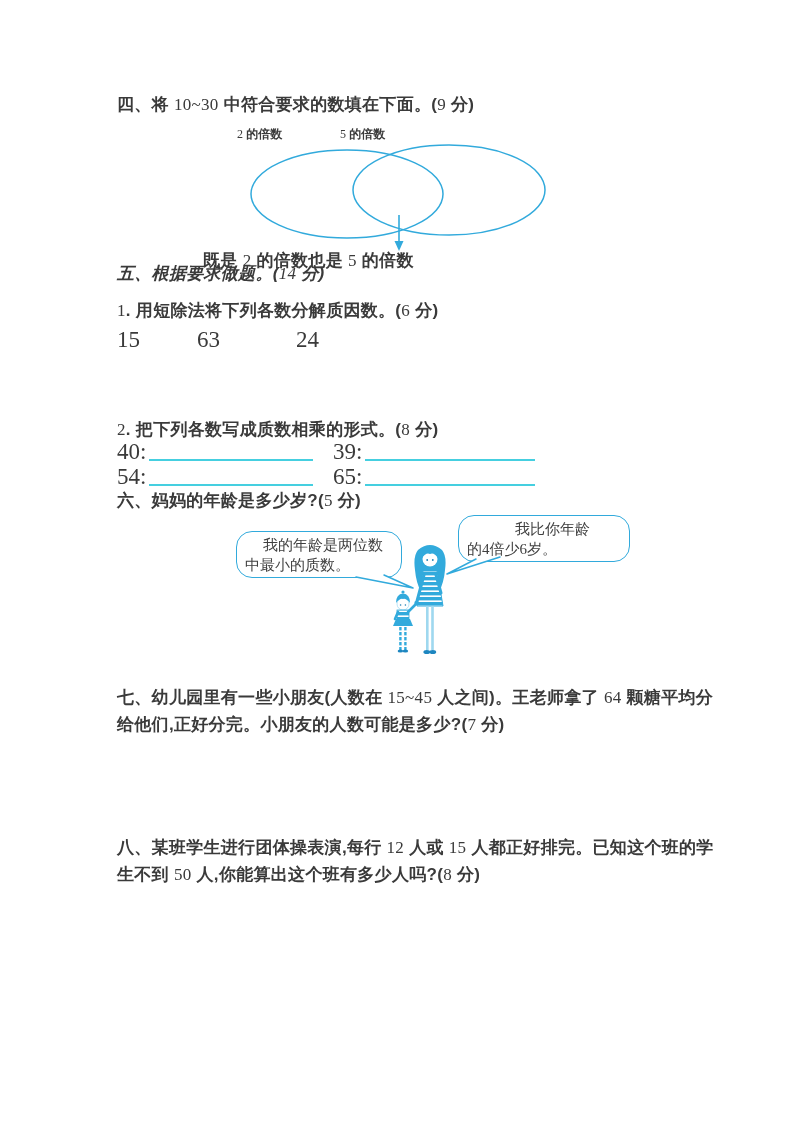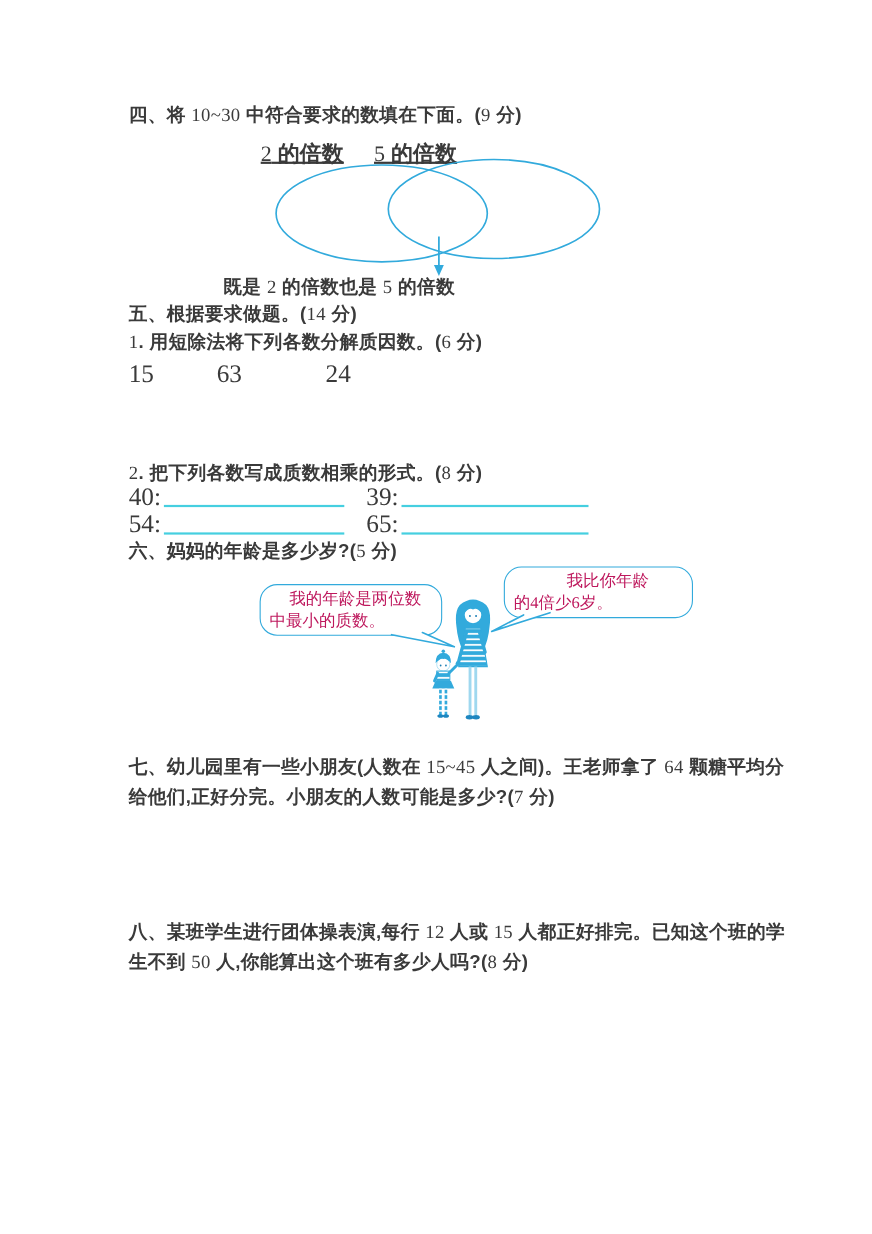"2 的倍数" .venn-label { font-size: 20px -> 12px; text-decoration: underline -> none }
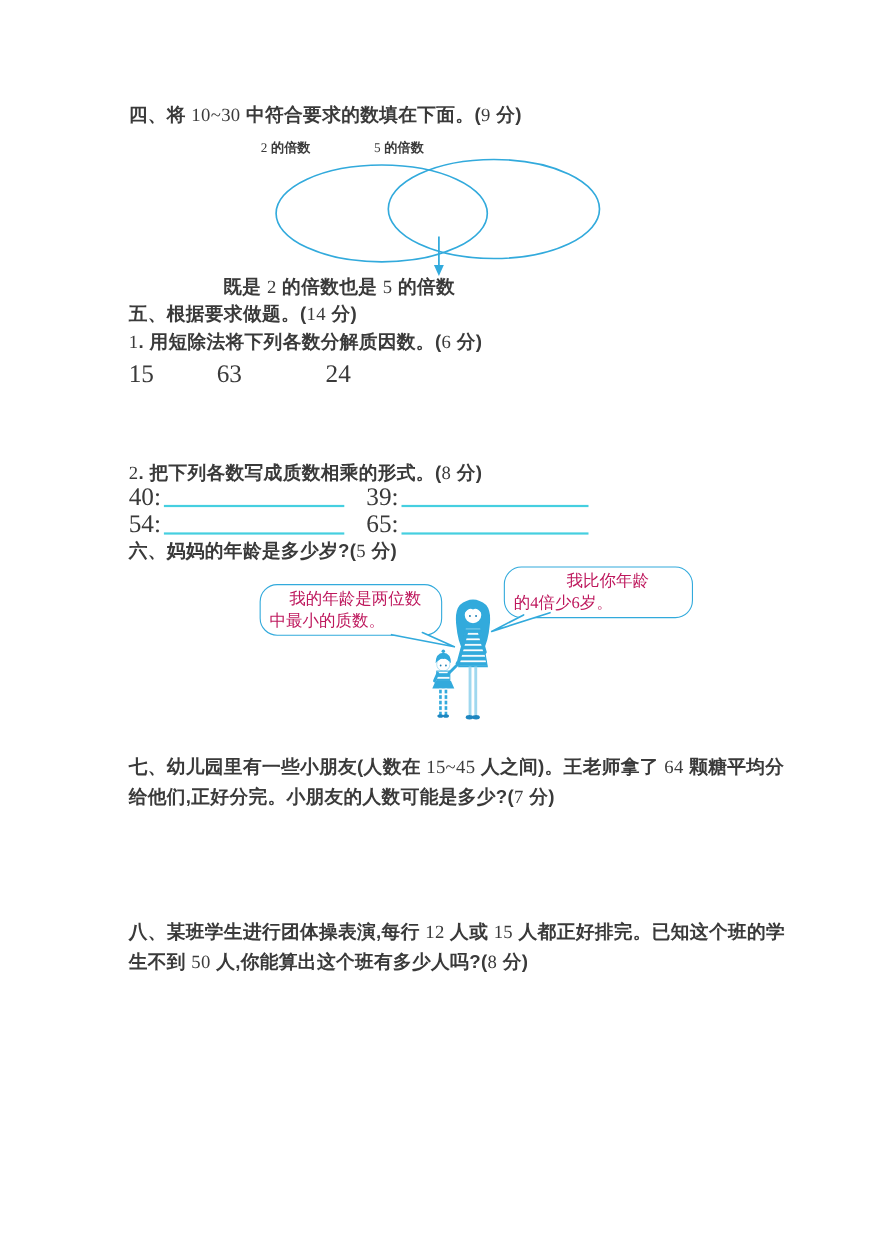"五、根据要求做题。(14 分)" div.abs { font-style: none -> italic; top: 276px -> 264px }
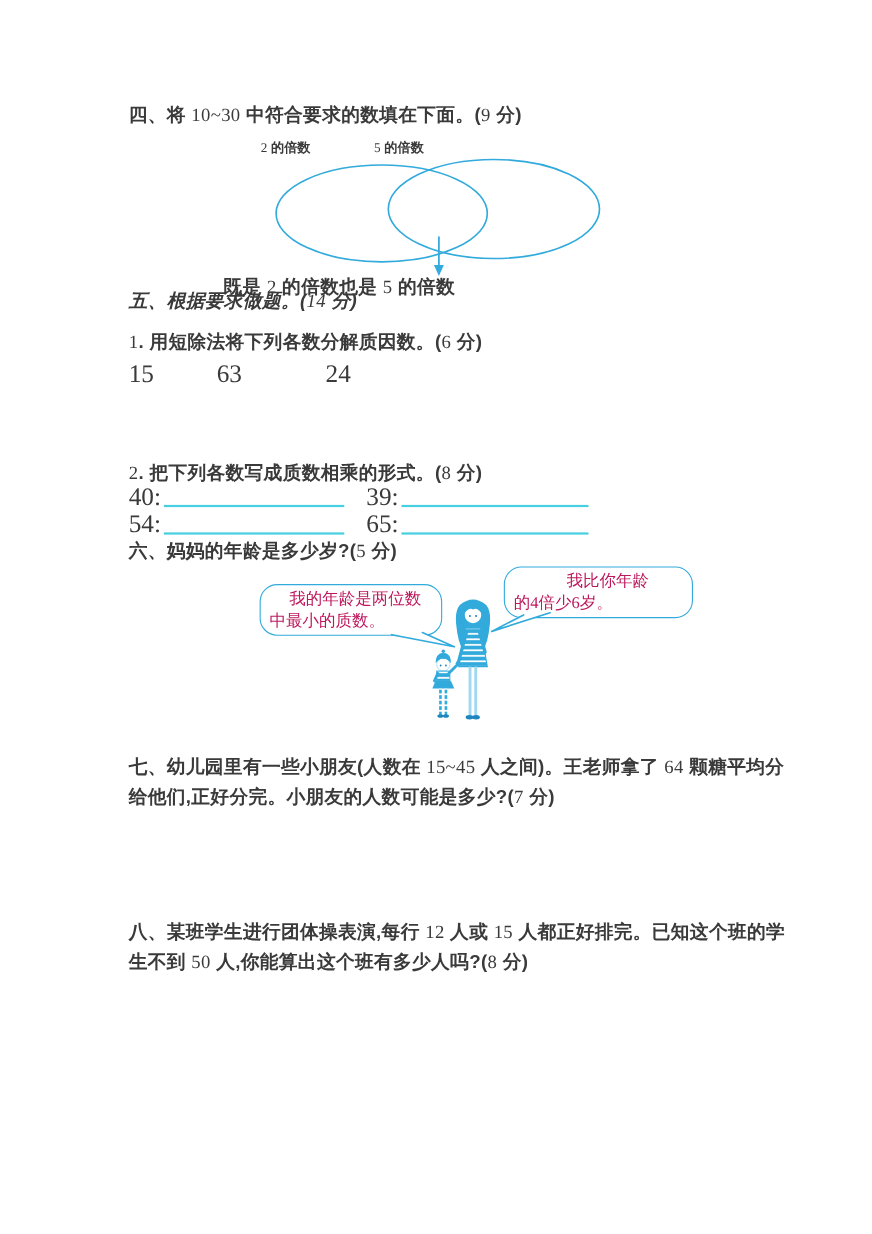"我比你年龄" .bubble { color: #be185d -> #404040 }
